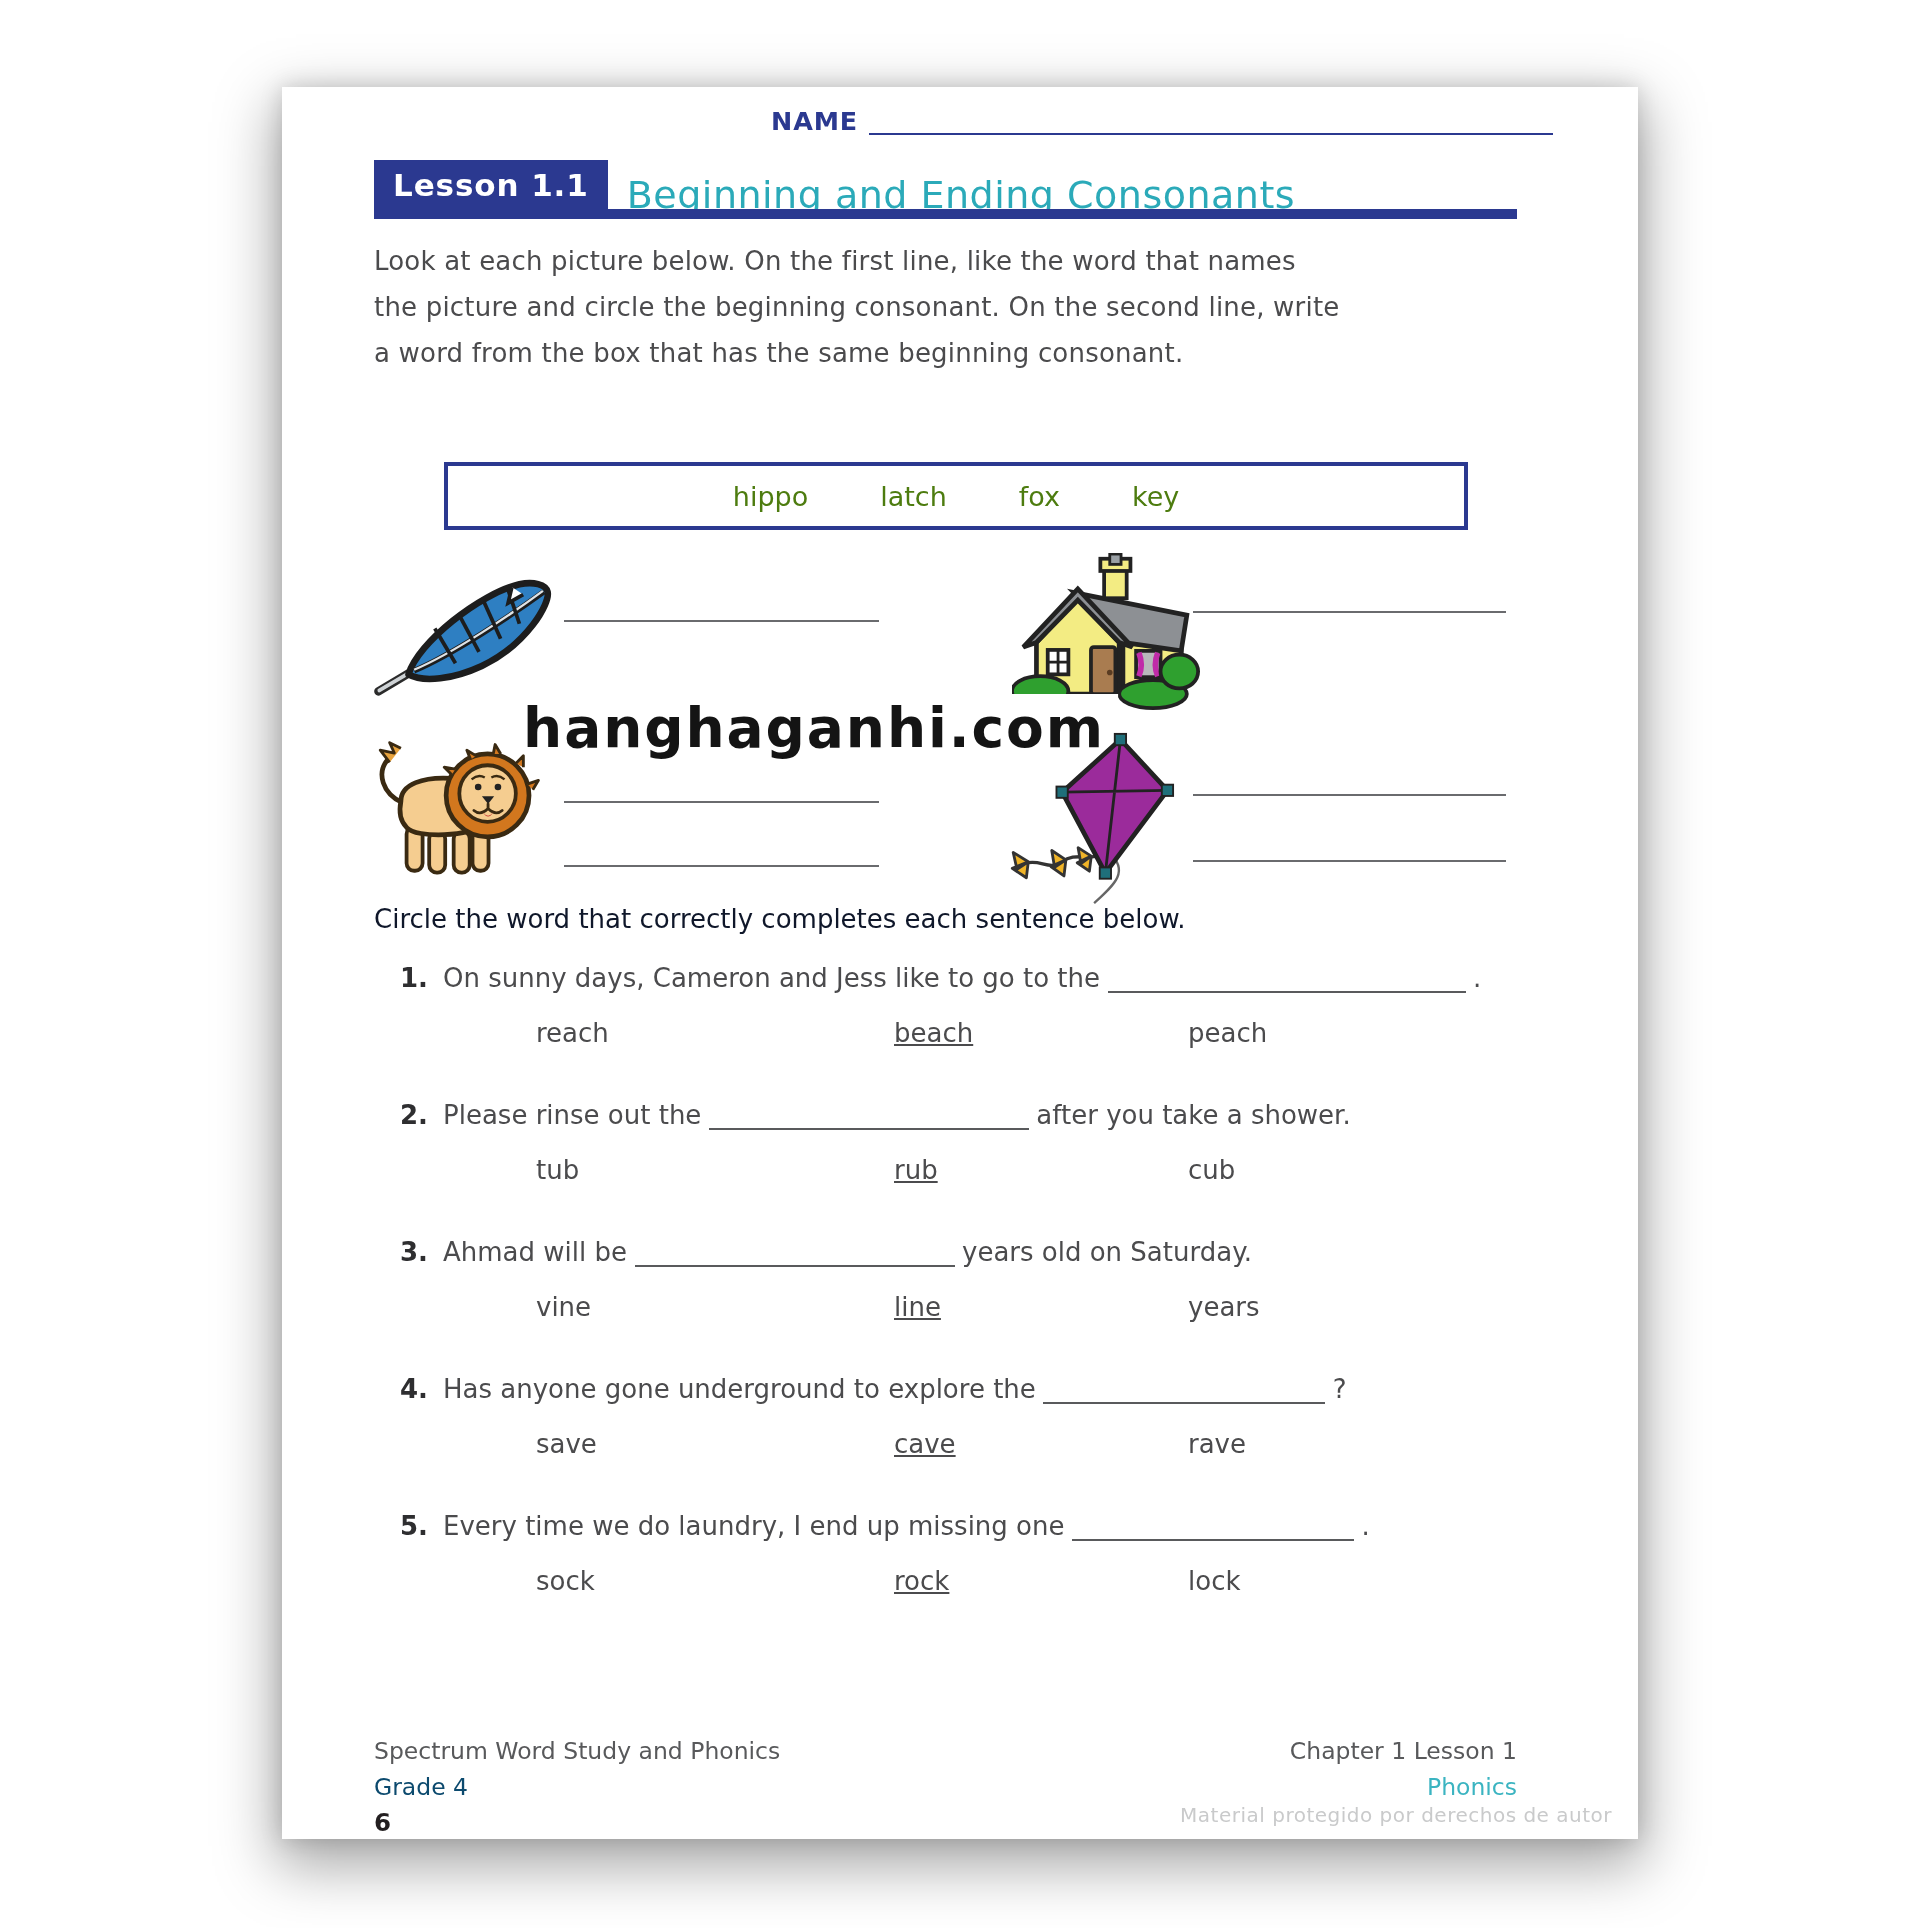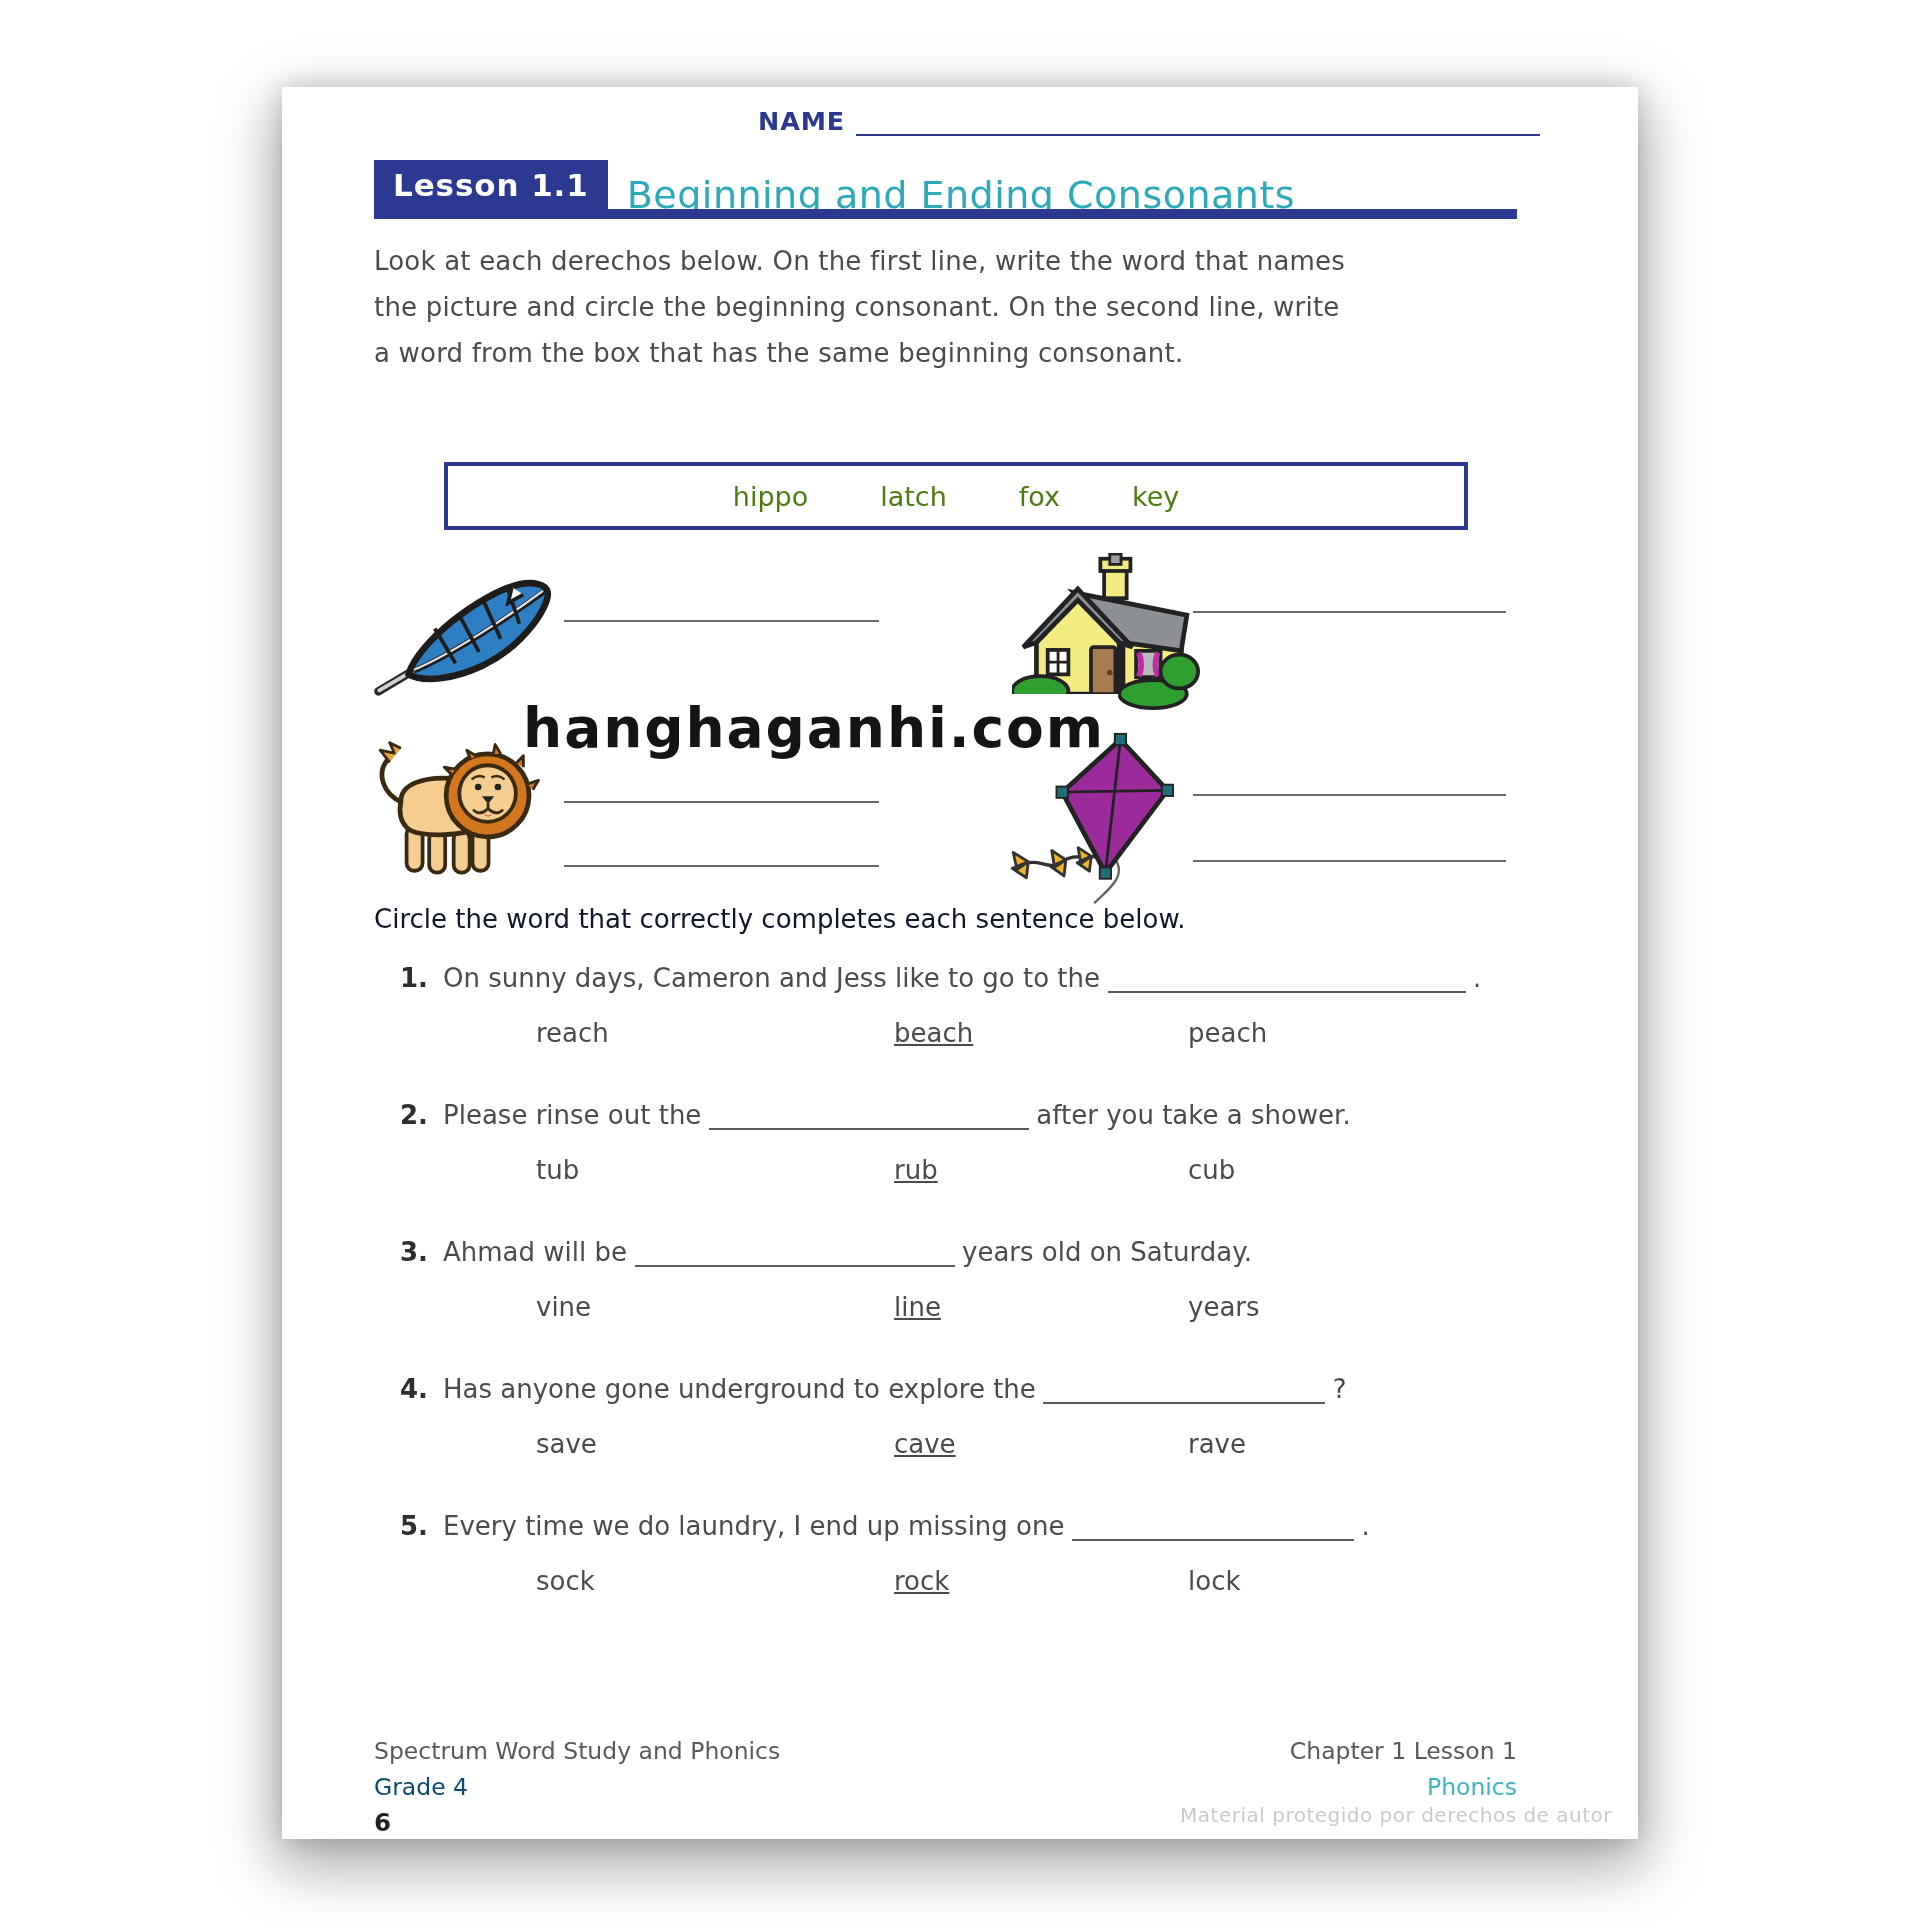"NAME" .name-row { align-items: flex-end -> center; left: 476px -> 489px }
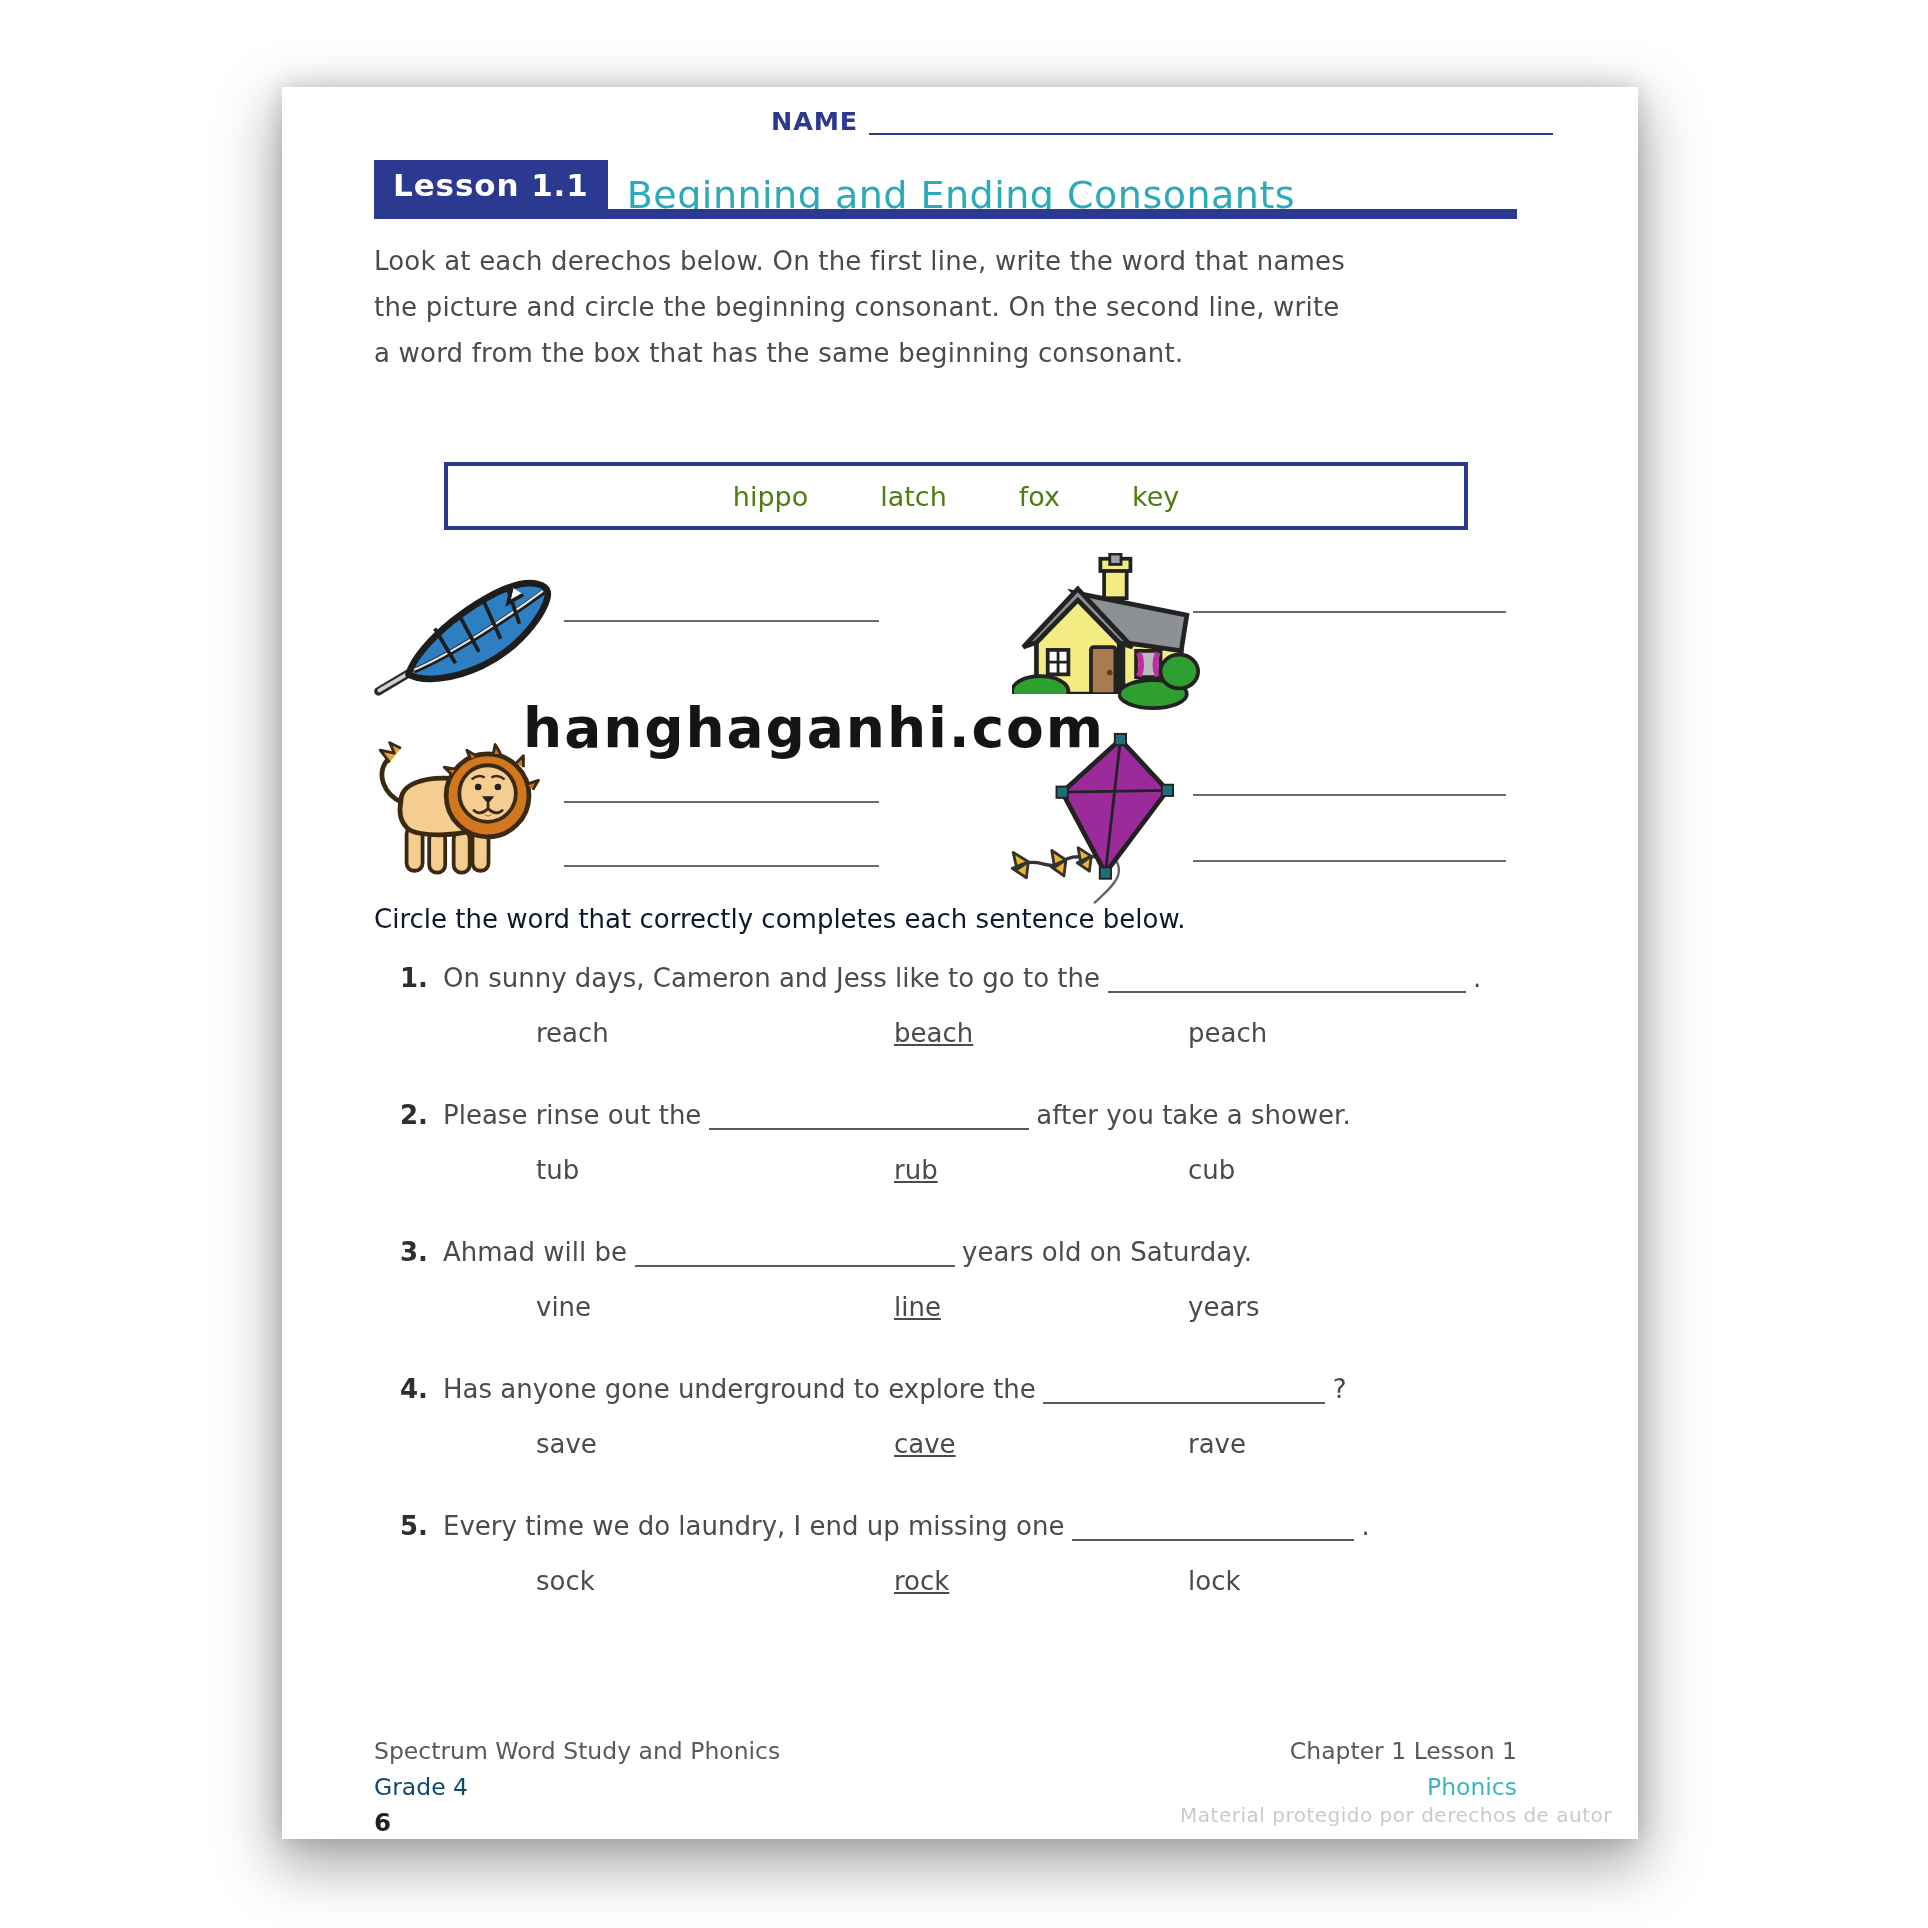"Look at each derechos below." div { text: derechos below. On the first line, write -> picture below. On the first line, like }
